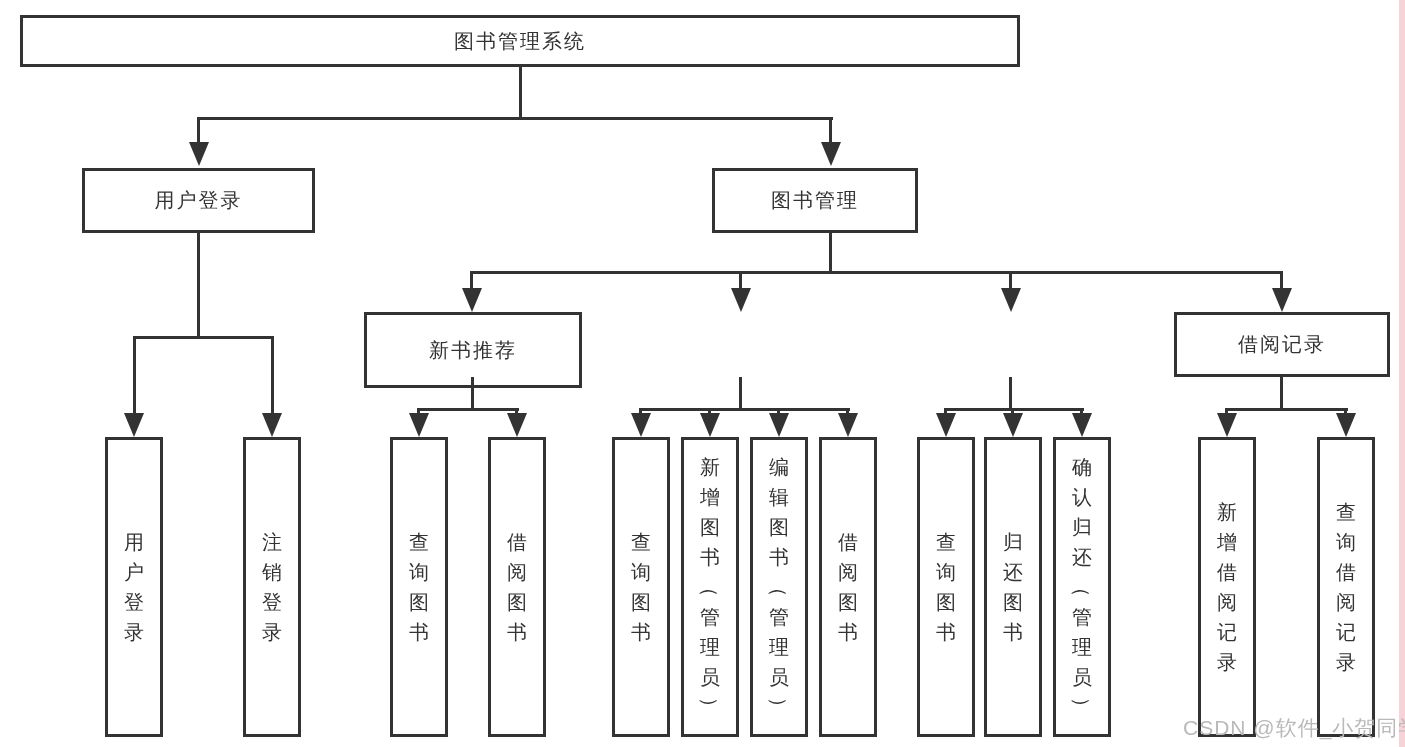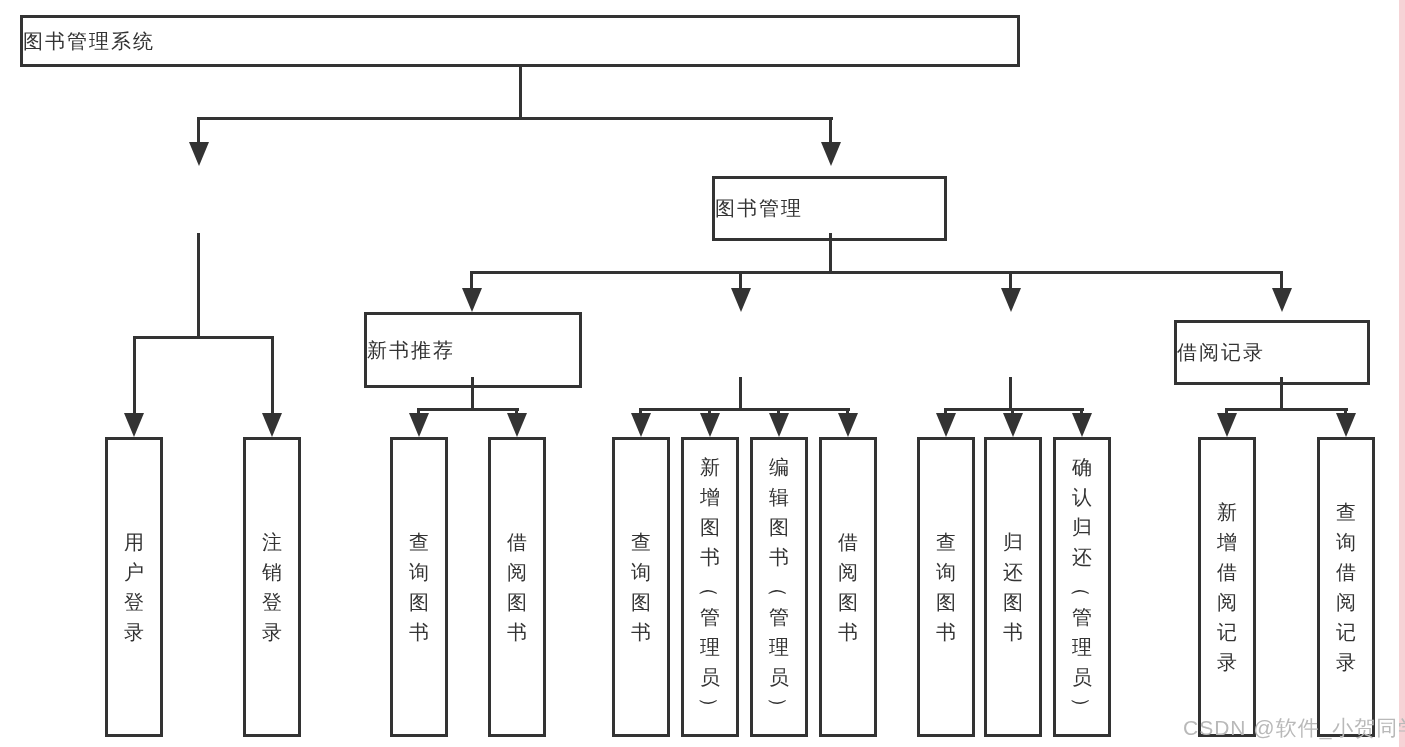"图书管理系统" .hnode { justify-content: none -> center }
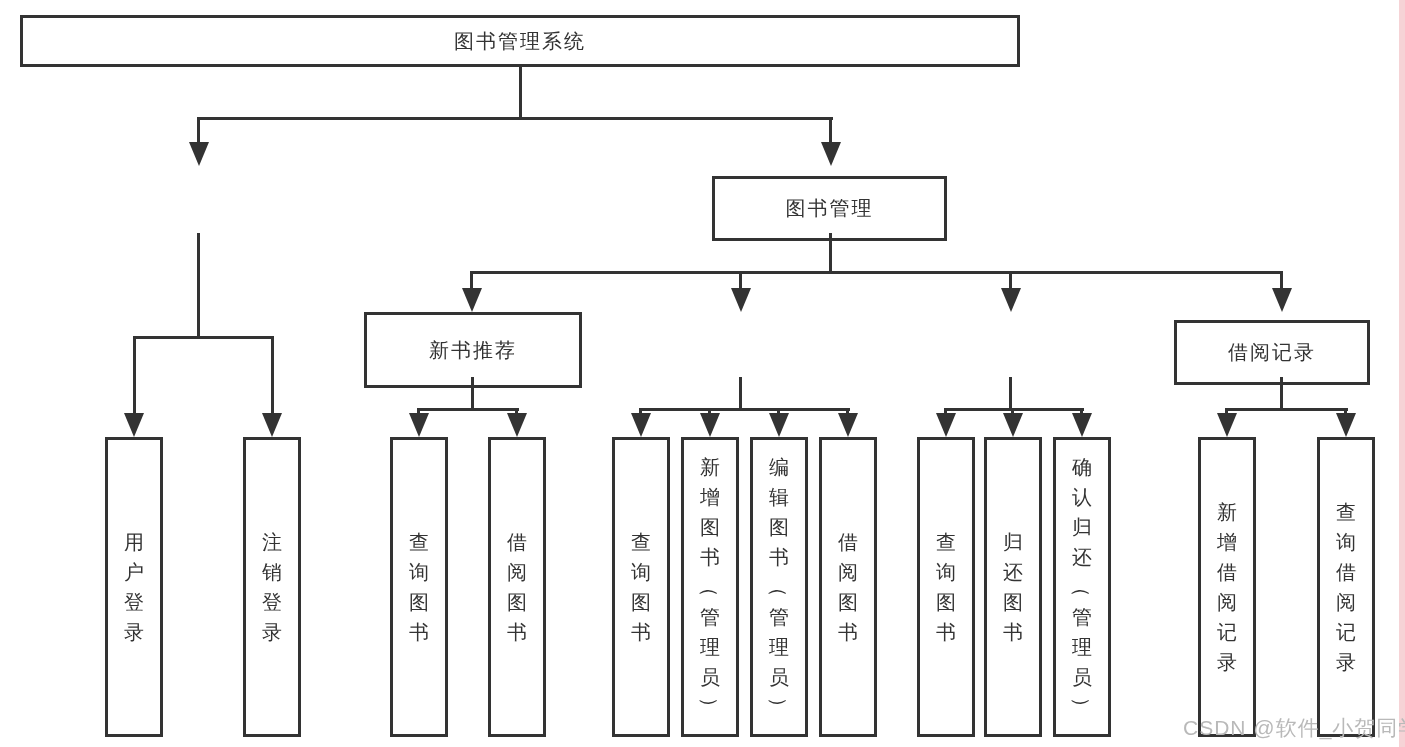"用户登录" div.hnode { html: none -> <div> <span>用户登录</span> </div> }
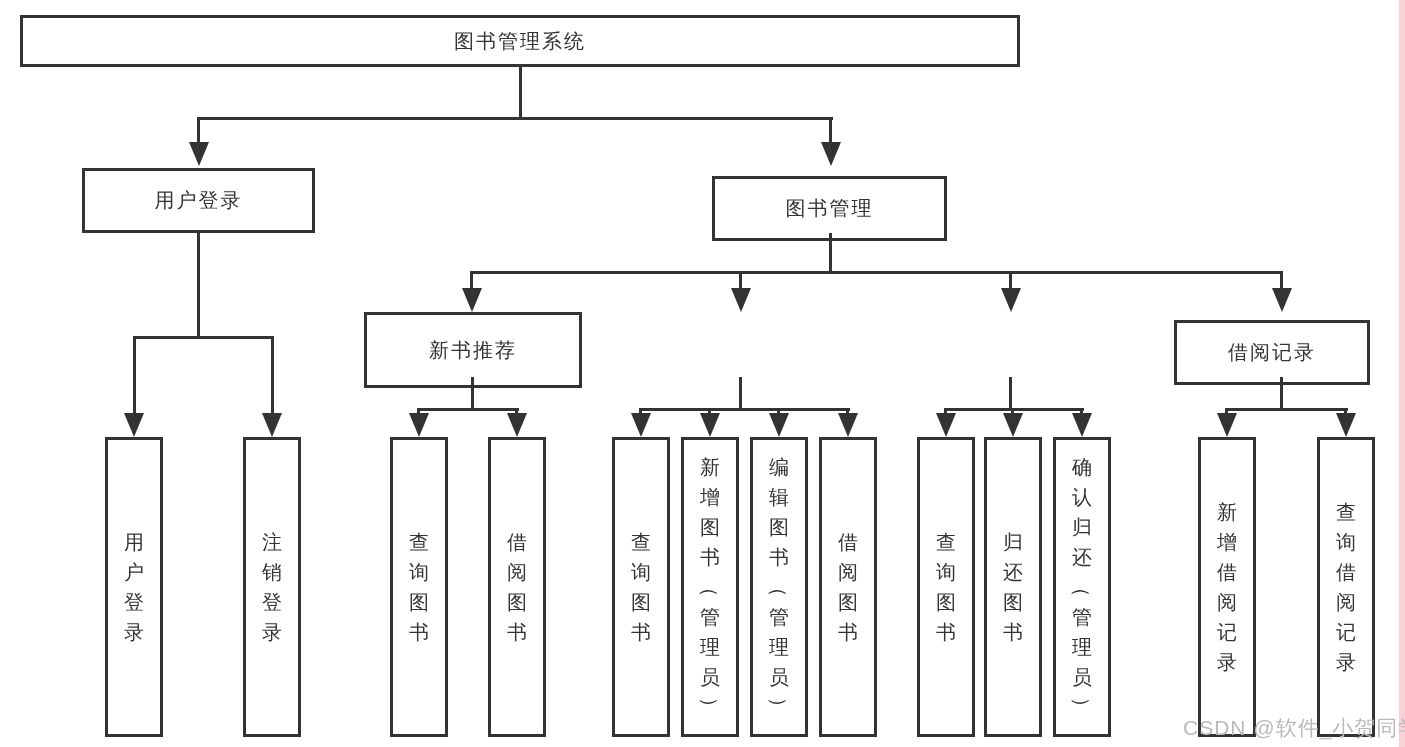"图书管理" div.hnode { margin-top: 8px -> none; width: 235px -> 206px }
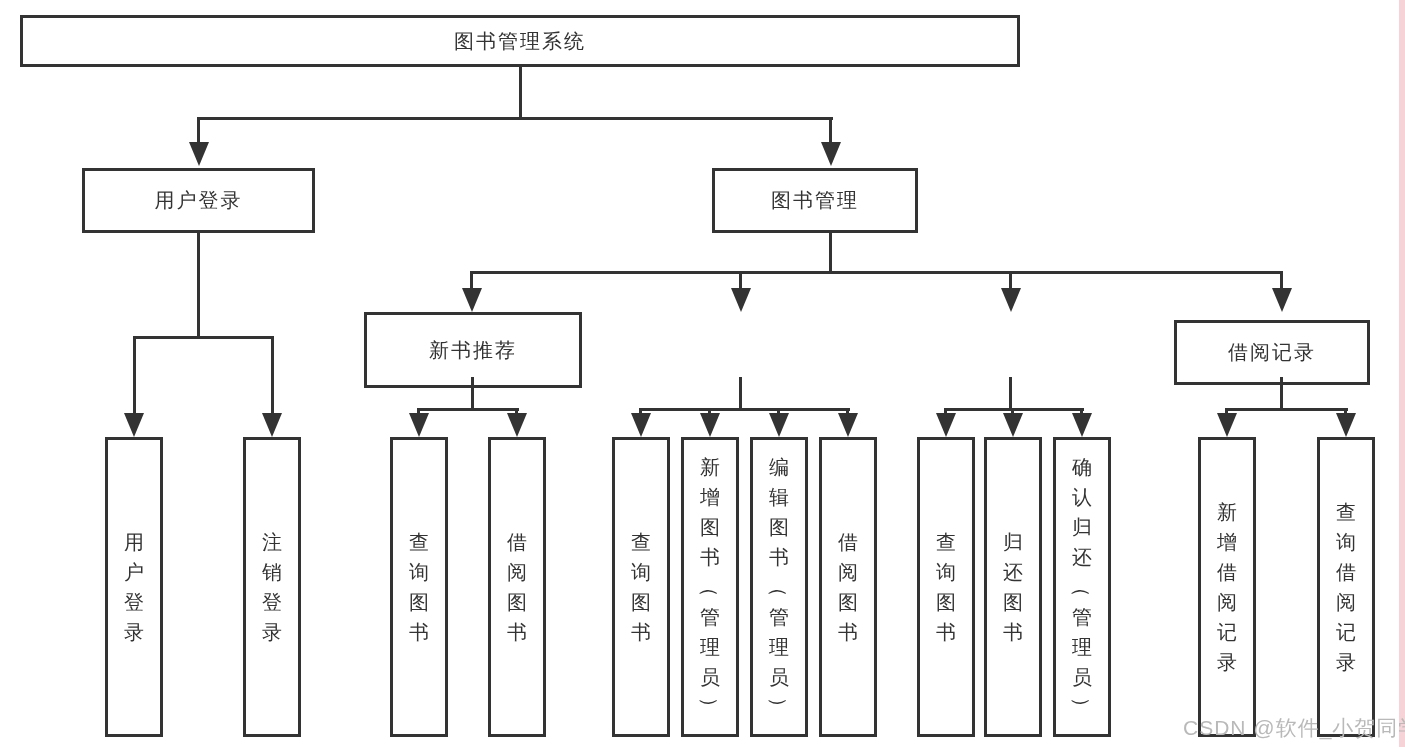"借阅记录" div.hnode { margin-top: 8px -> none; width: 196px -> 216px }
